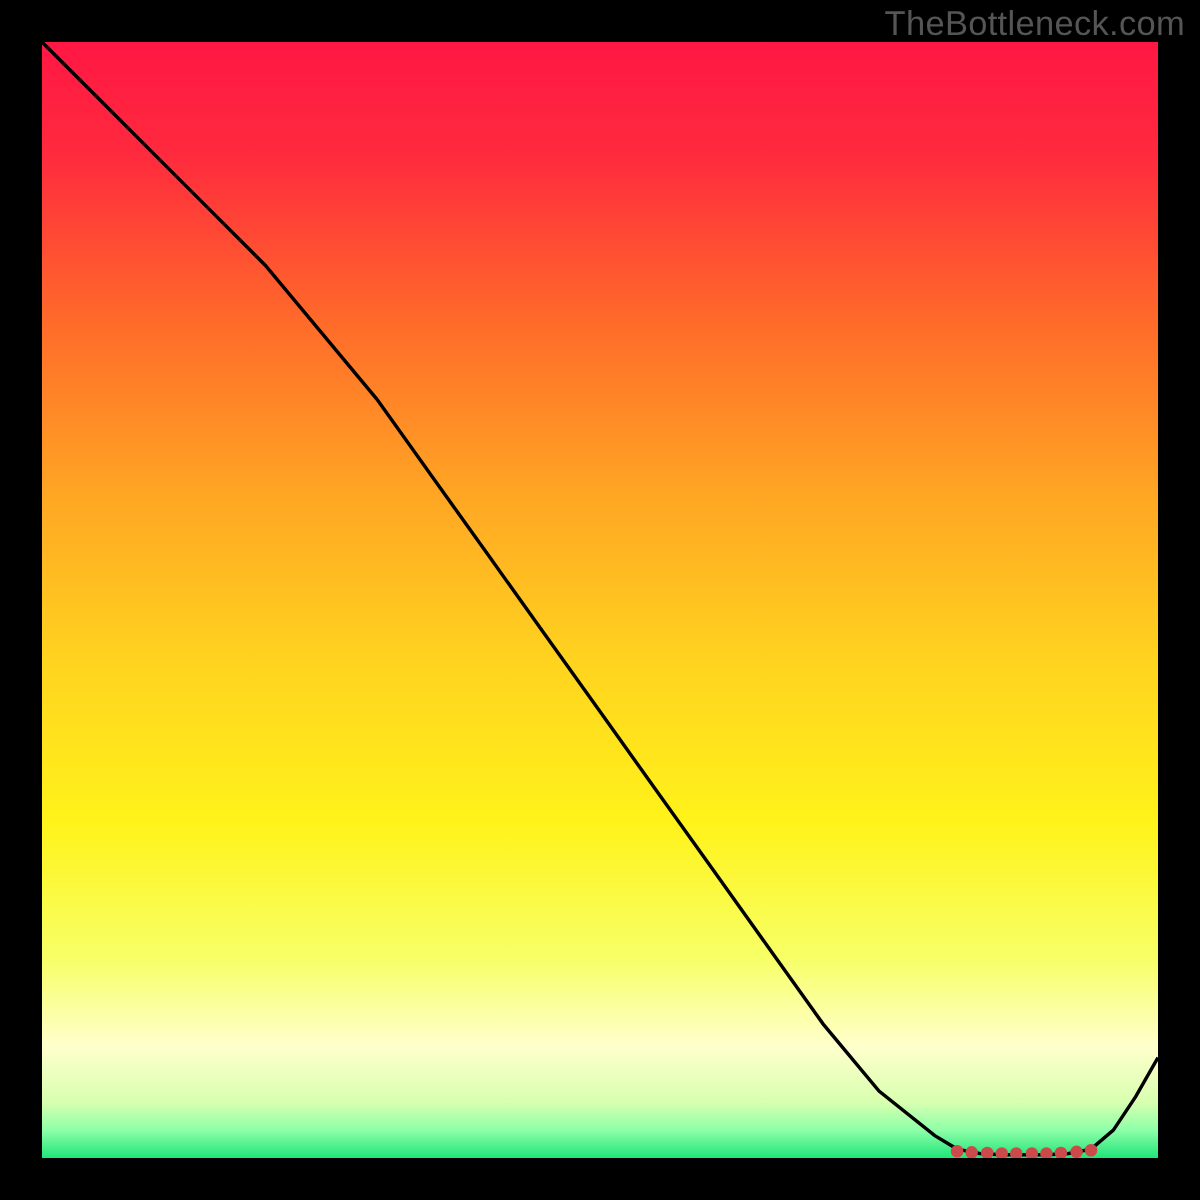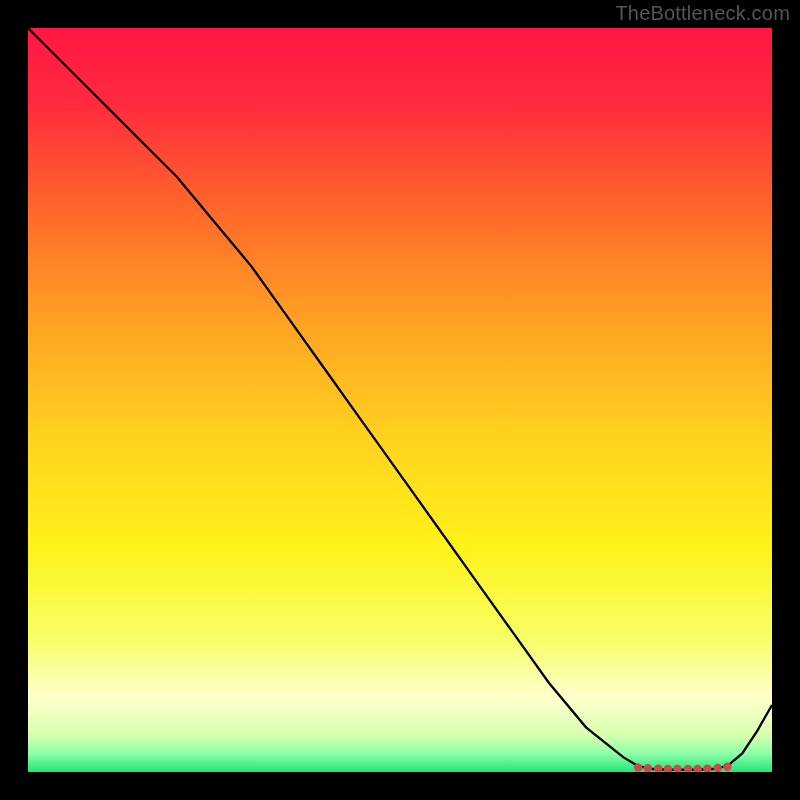"TheBottleneck.com" .watermark { font-size: 20px -> 23px }
